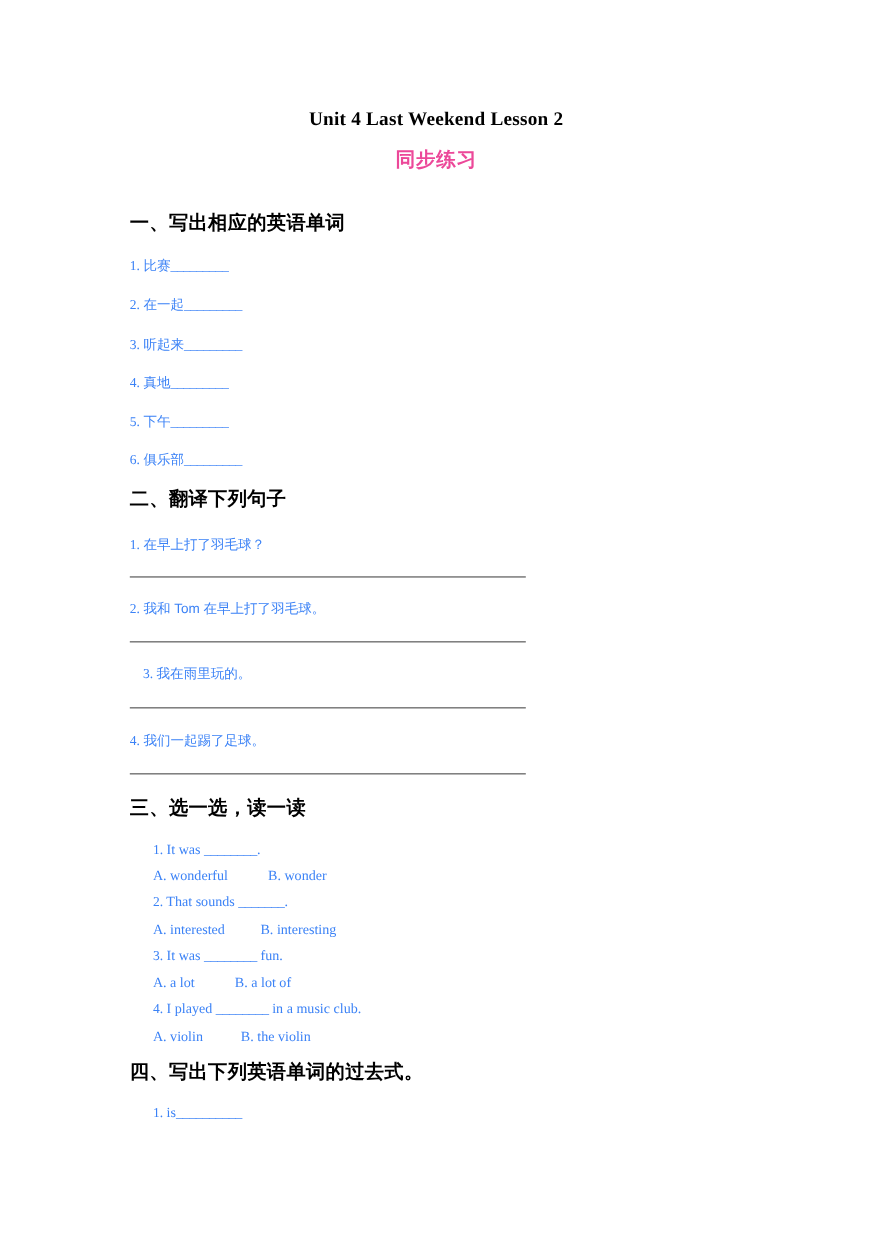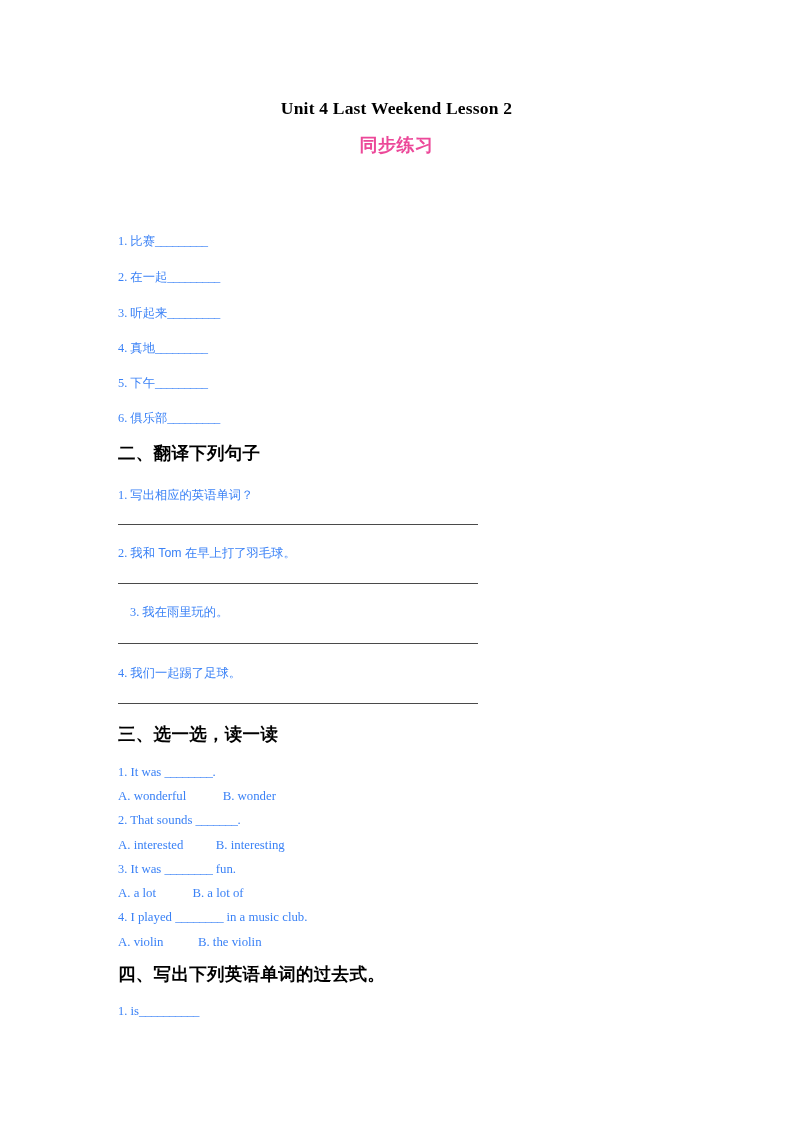"一、写出相应的英语单词" div.section-heading { html: none -> <div>一、写出相应的英语单词</div> }
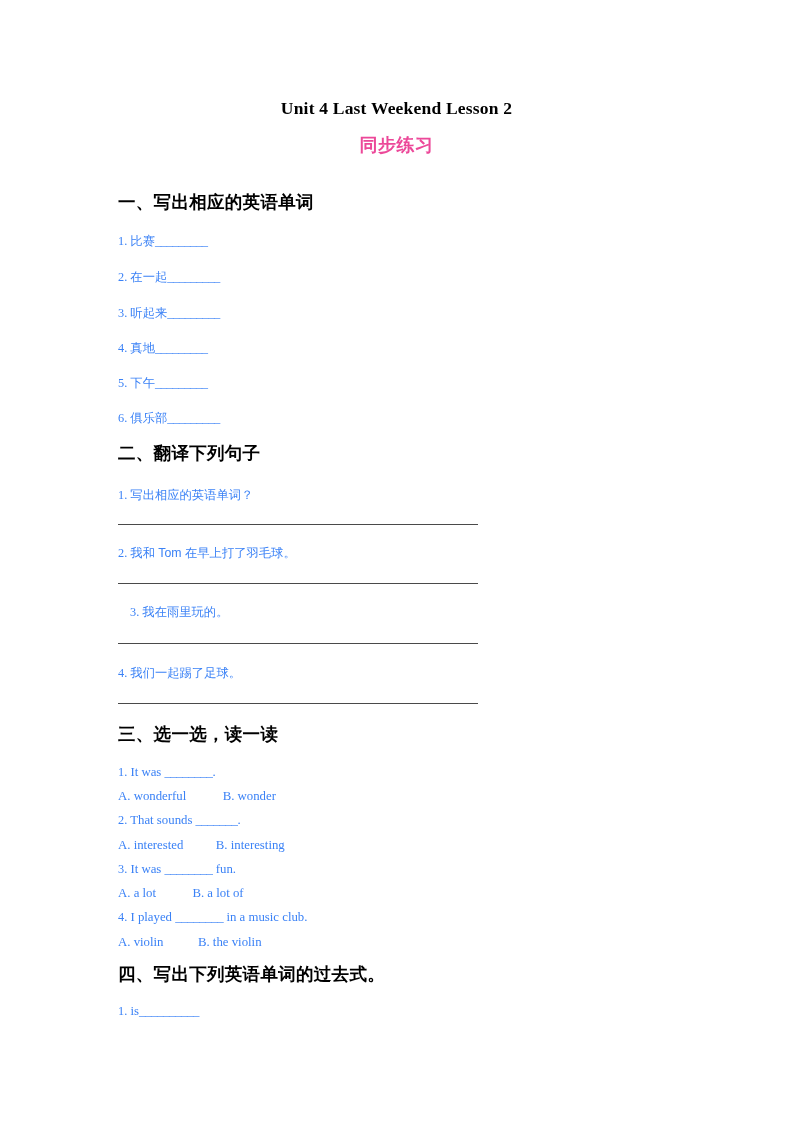"写出相应的英语单词？" span.q-cn { text: 写出相应的英语单词 -> 在早上打了羽毛球 }
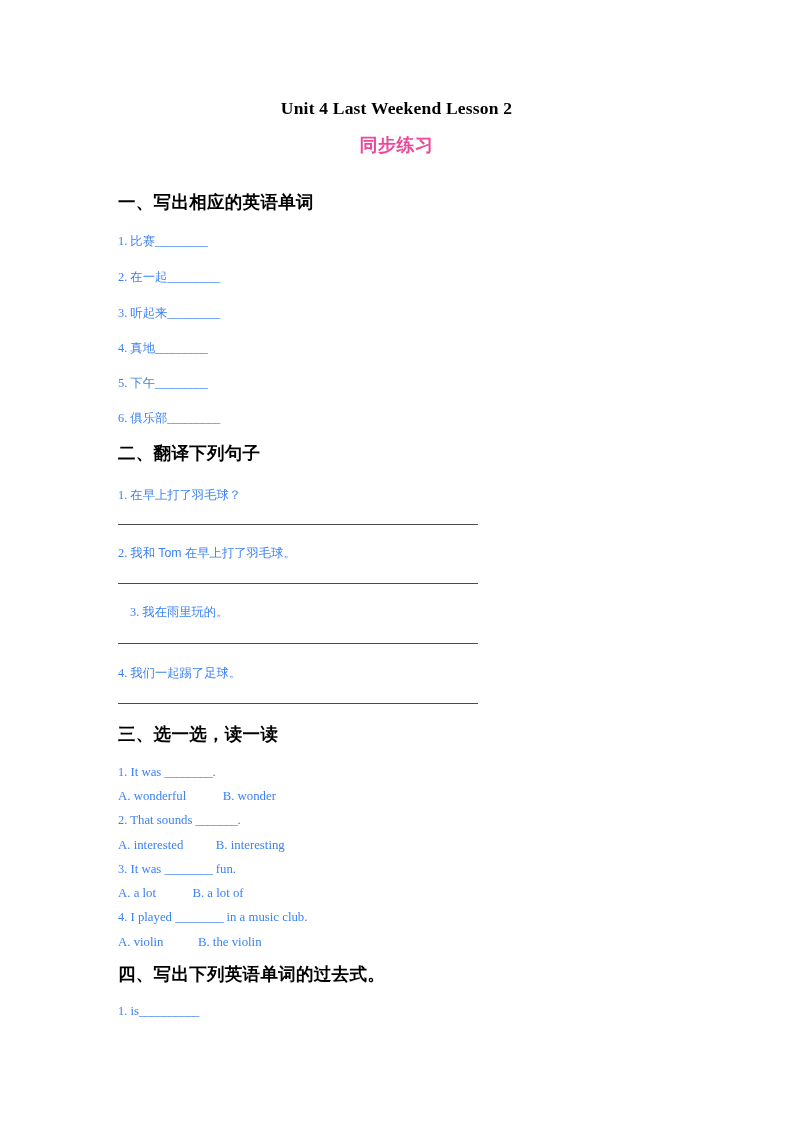"1. It was ________." .q-en { margin-left: none -> 21px }
